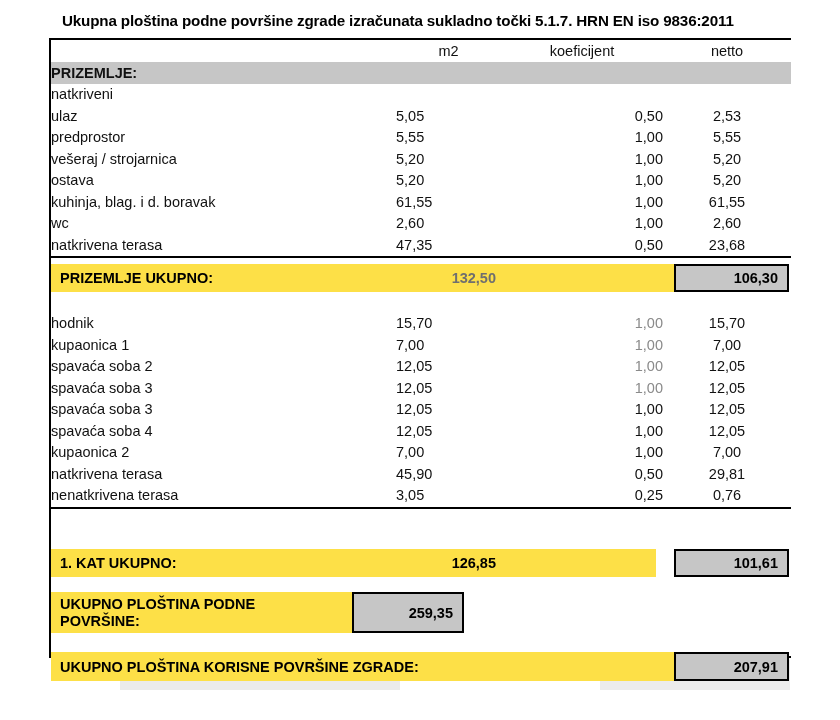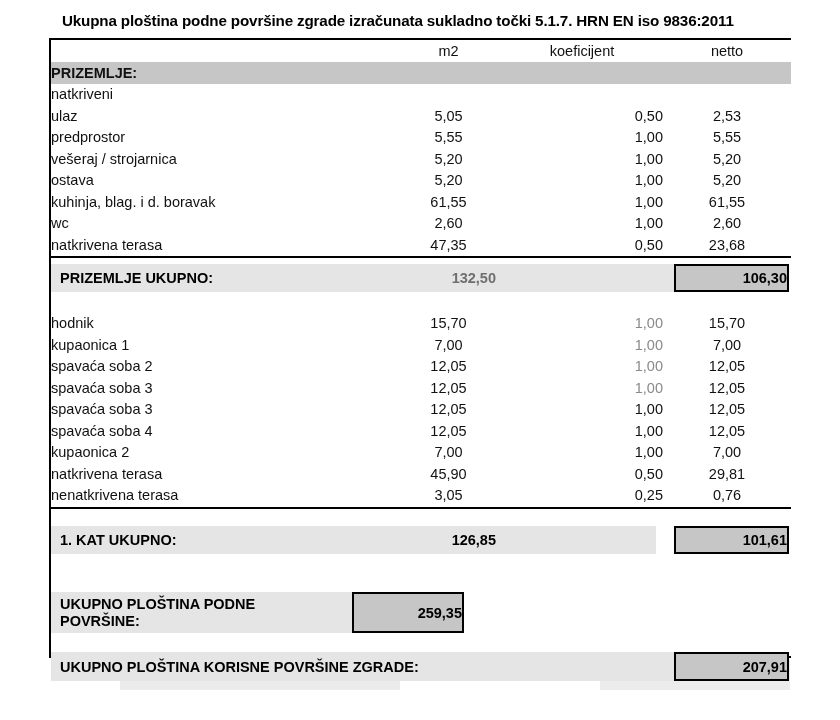"5,05" .num { text-align: center -> left }
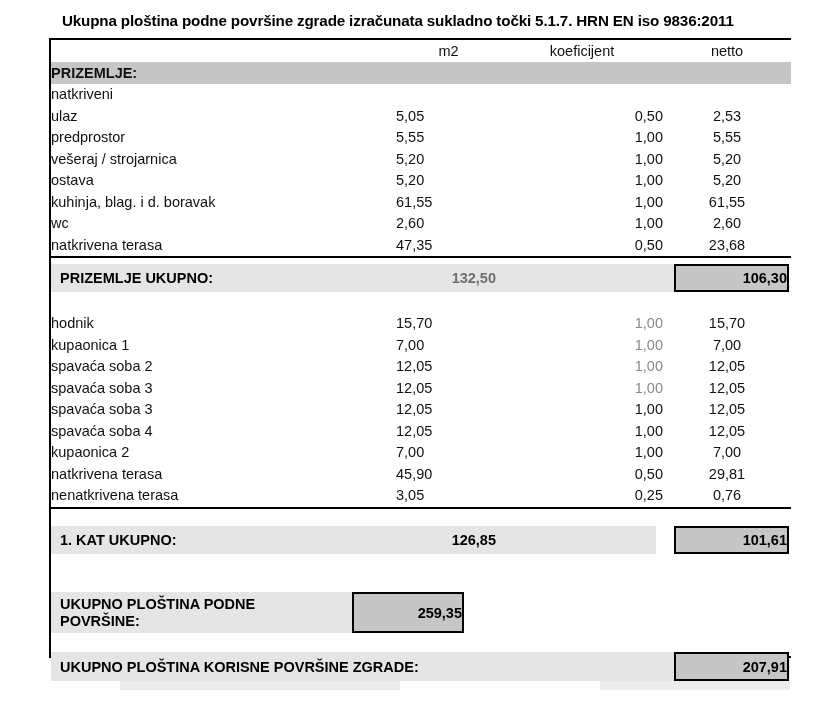"PRIZEMLJE UKUPNO:" .sumstrip { background: #e5e5e5 -> #fde047 }
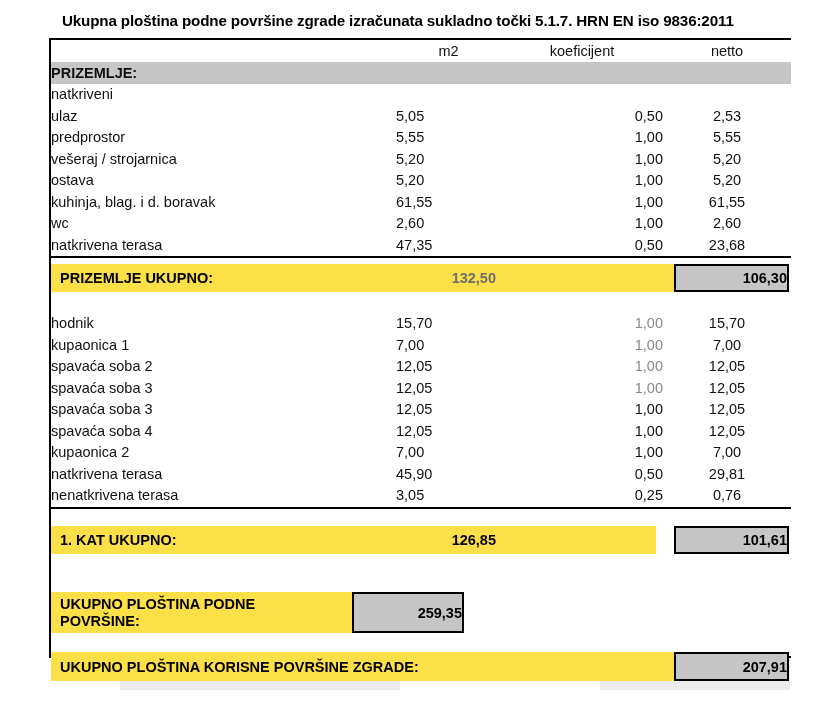"106,30" .boxval { padding-right: none -> 9px }
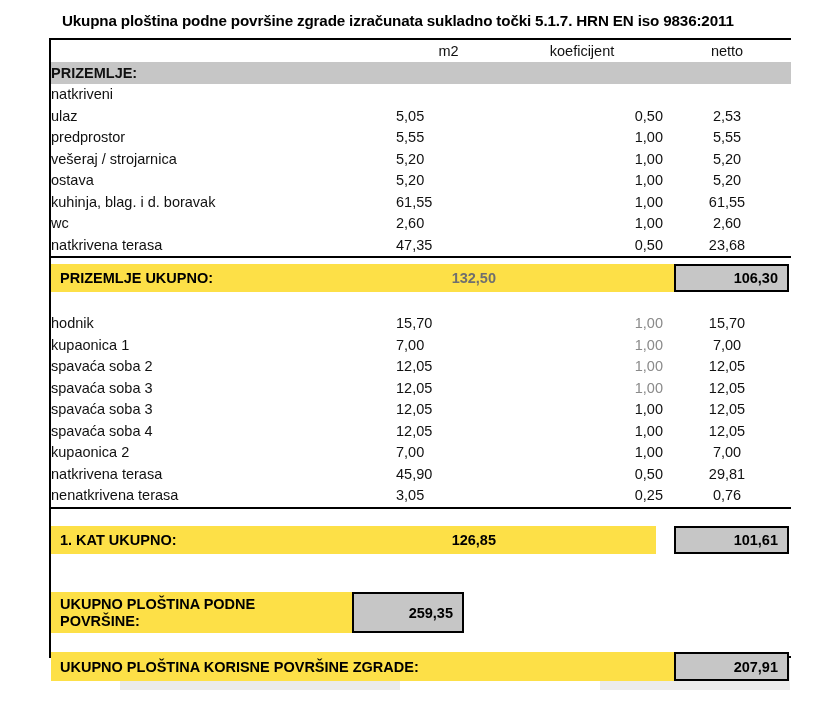"1. KAT UKUPNO:" div.sumstrip { top: 526px -> 549px }
